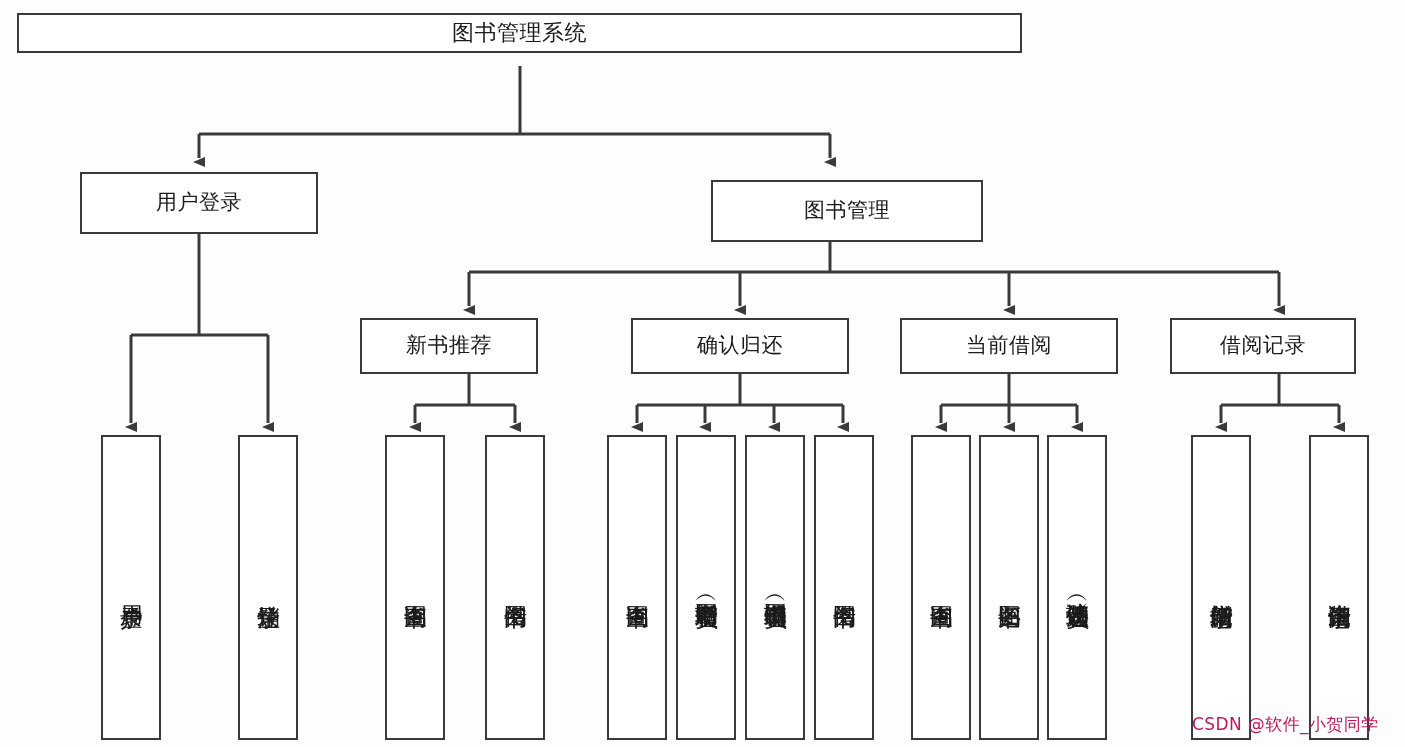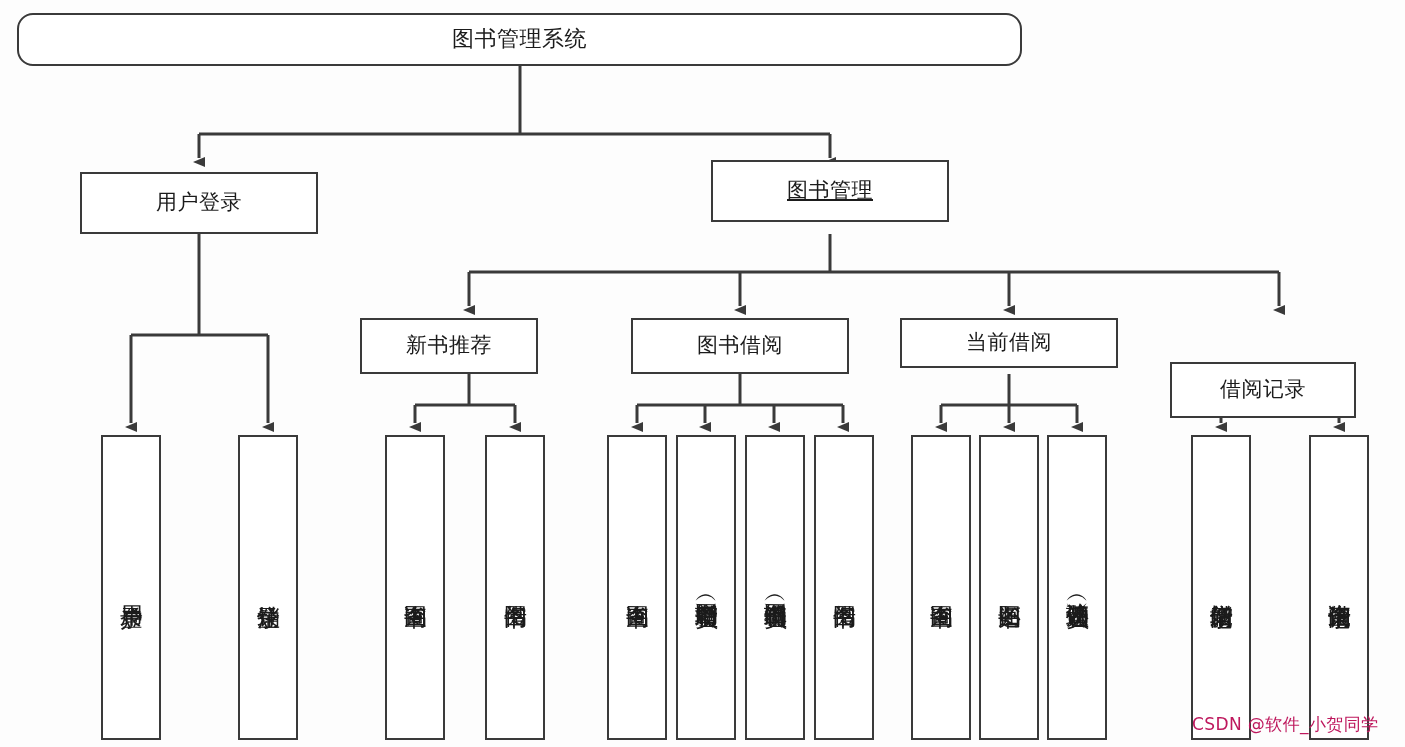"图书管理系统" div.node { border-radius: 16px -> none; height: 53px -> 40px }
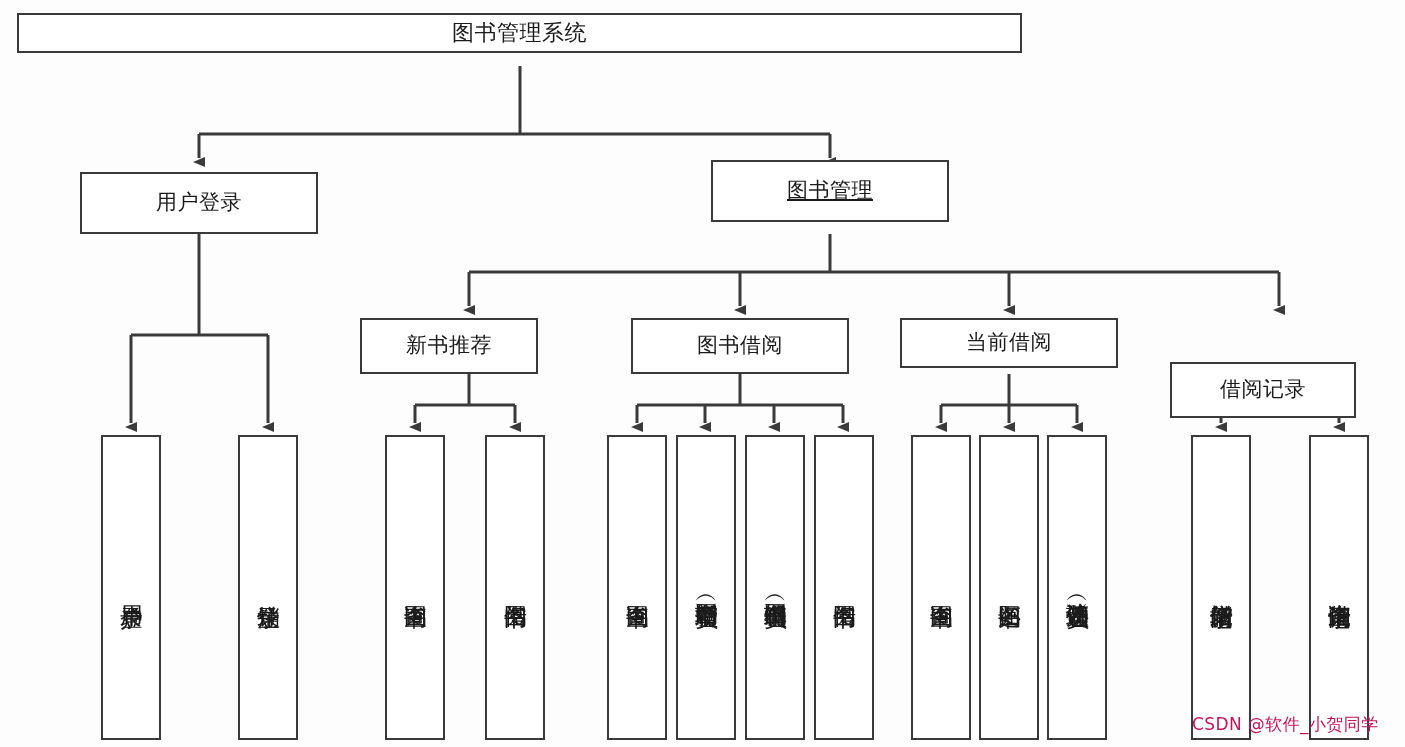"图书管理" div.node { text-decoration: underline -> none; top: 160px -> 180px; width: 238px -> 272px }
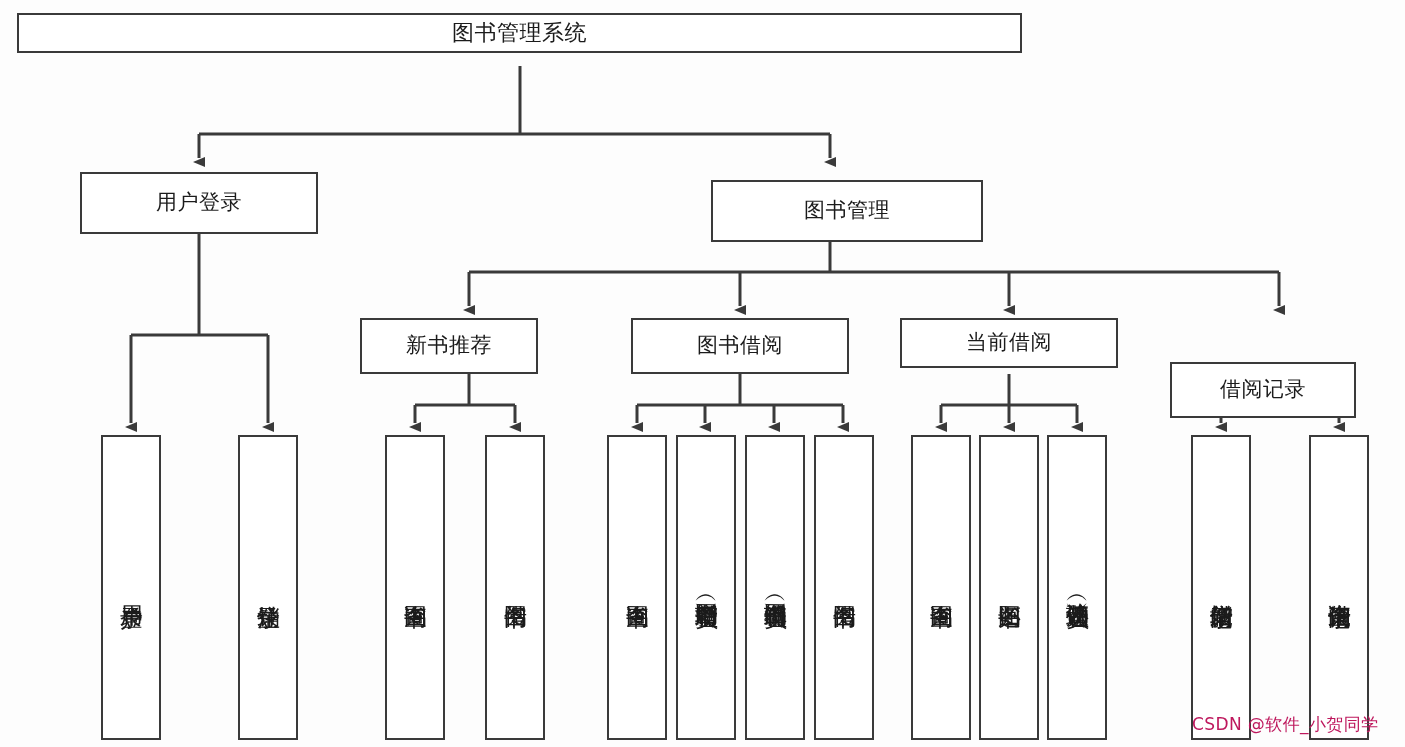"图书借阅" span.lbl { text: 图书借阅 -> 确认归还 }
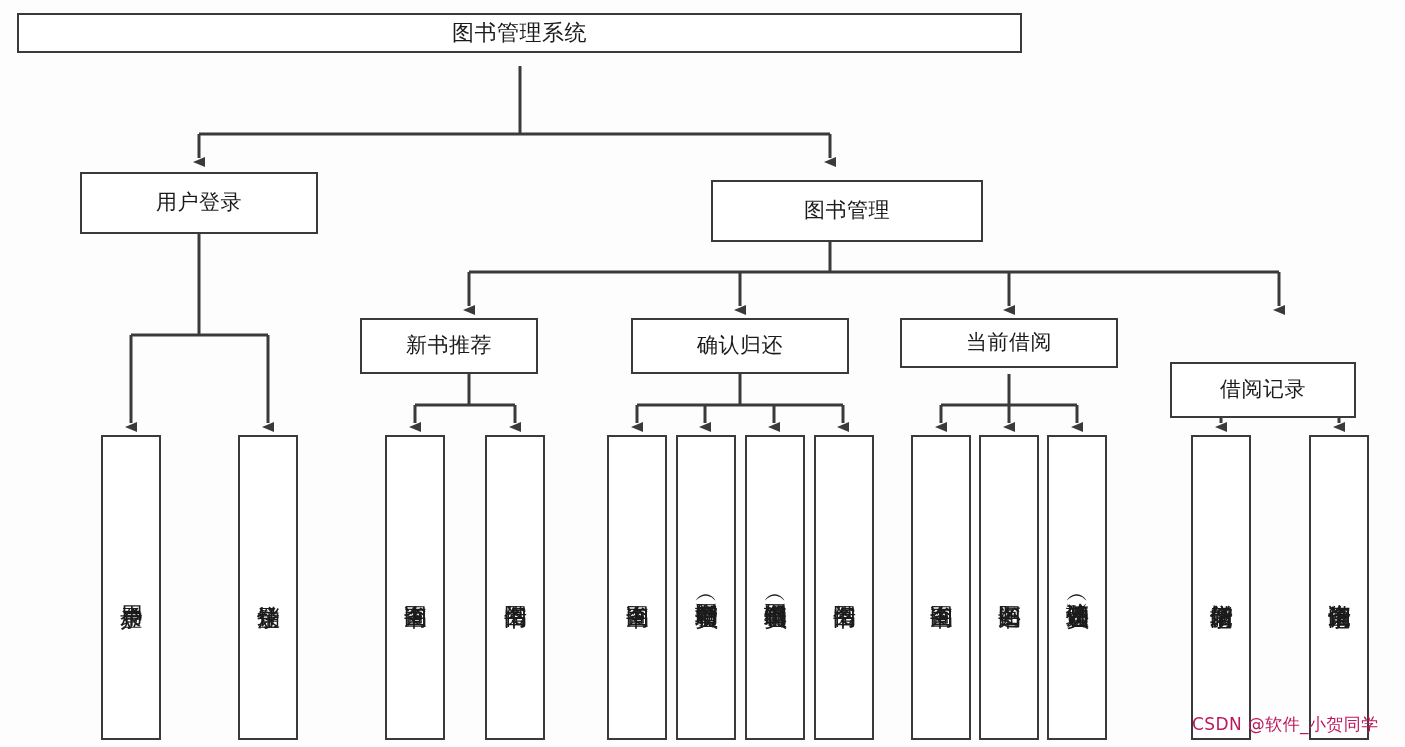"当前借阅" div.node { height: 50px -> 56px }
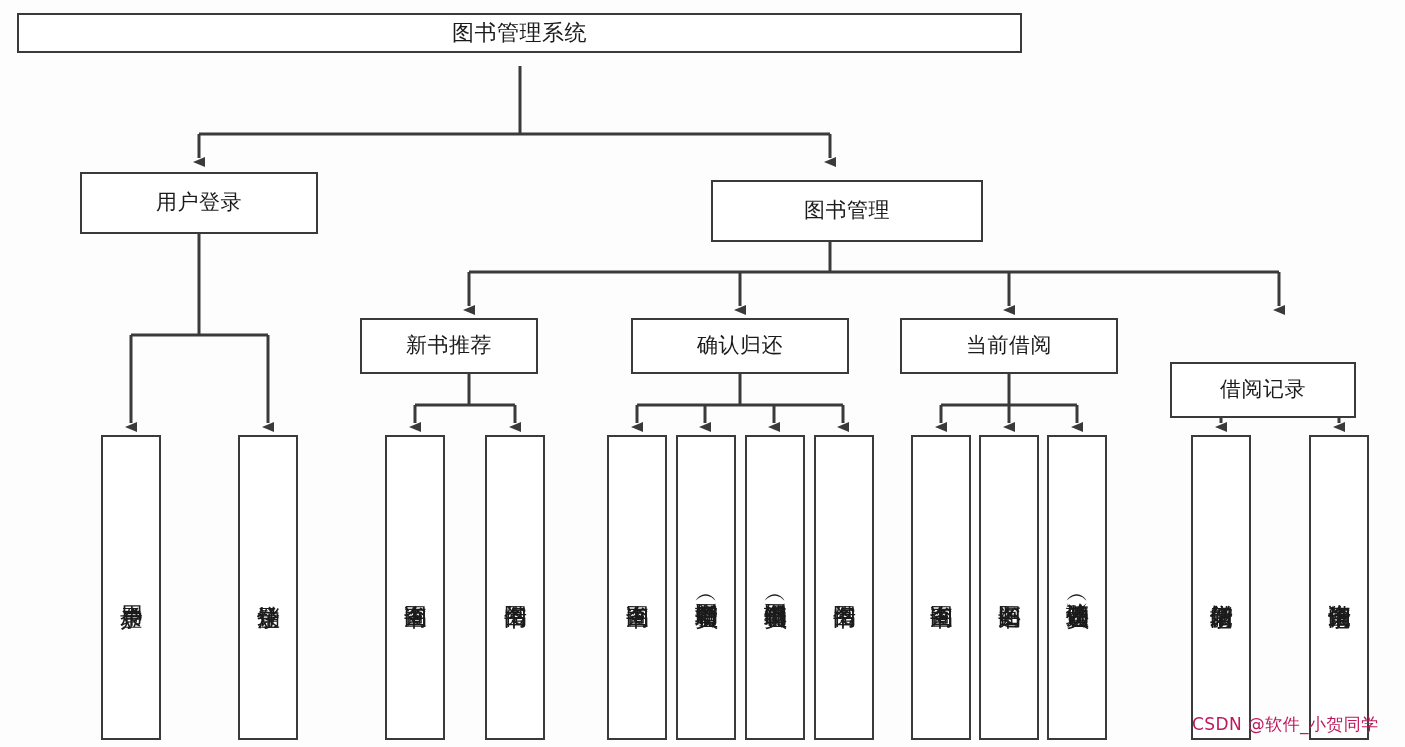"借阅记录" div.node { margin-top: 44px -> none }
